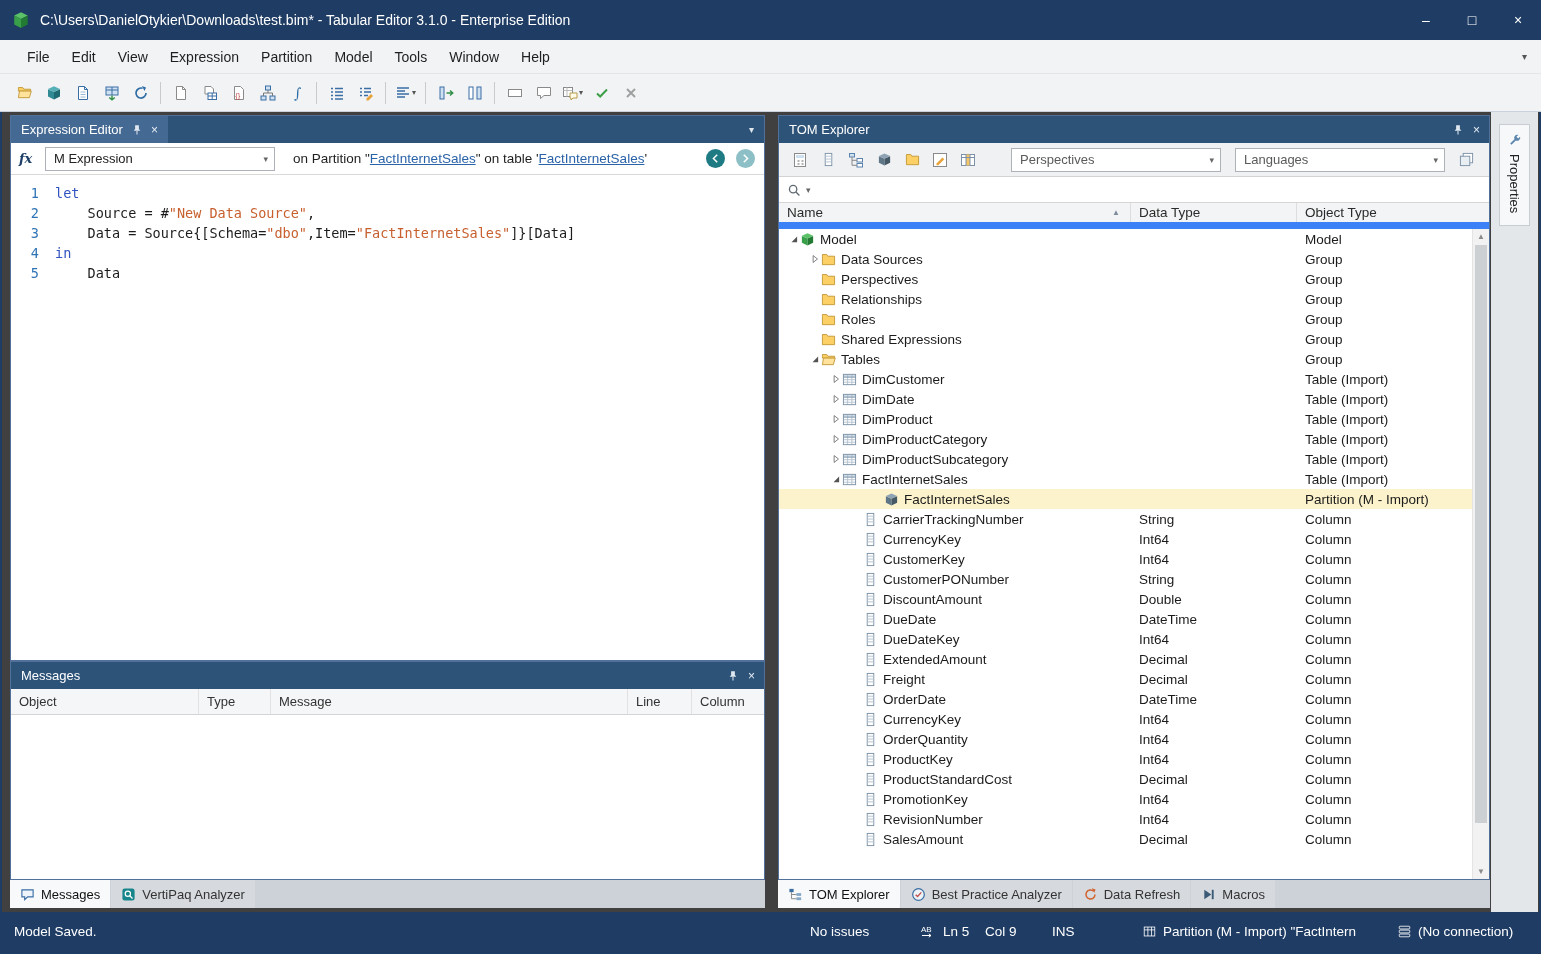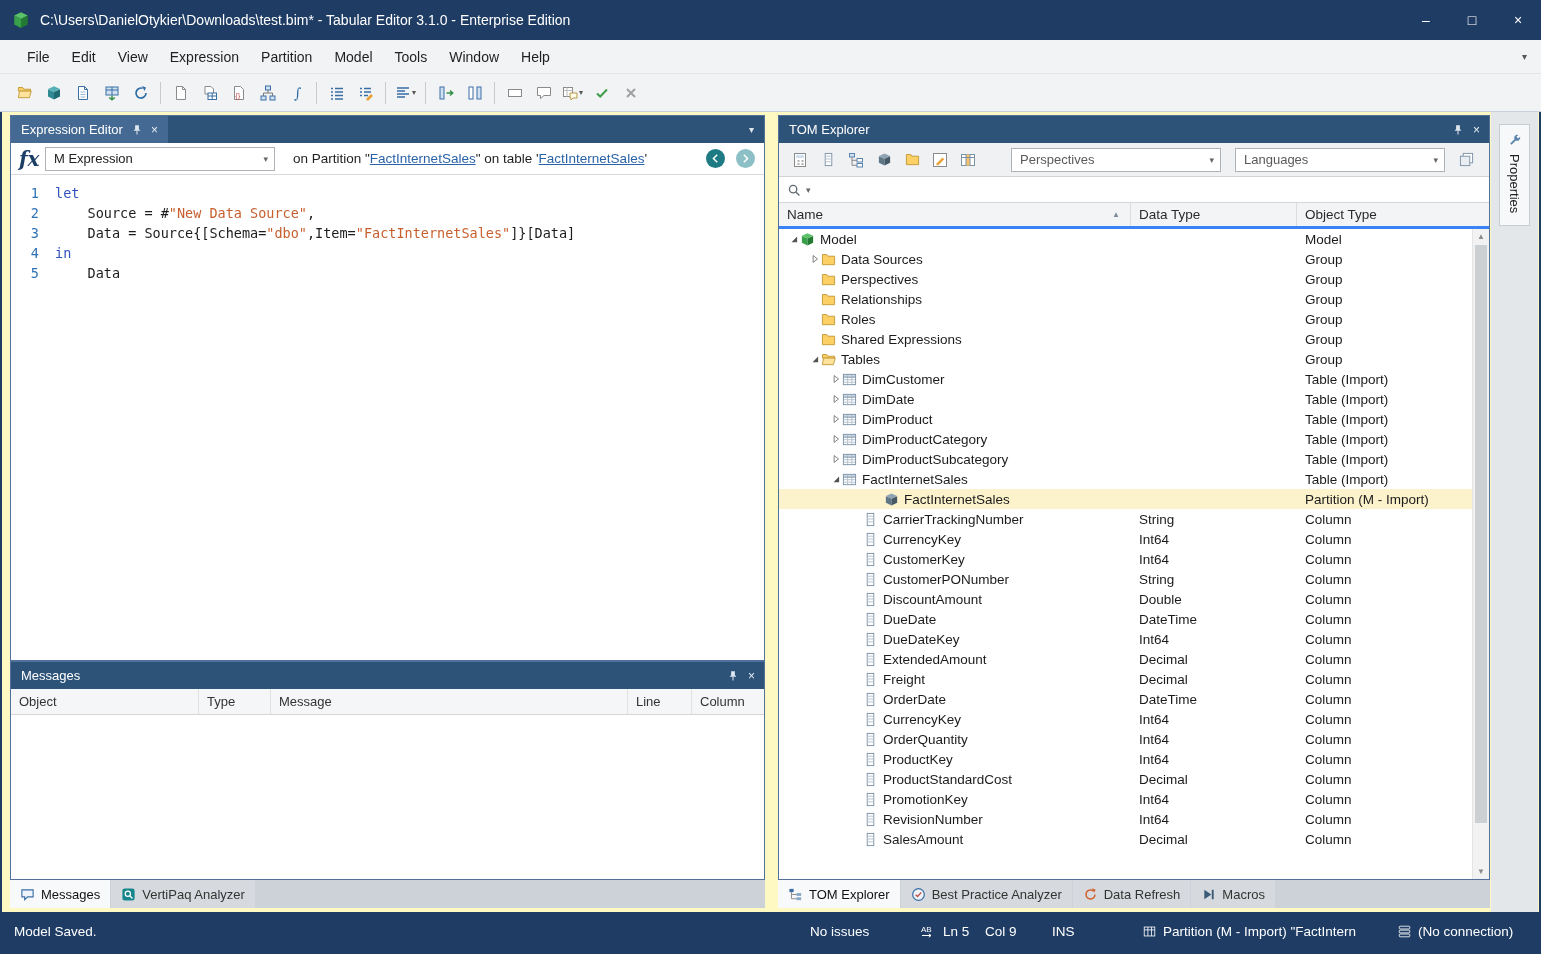"C:\Users\DanielOtykier\Downloads\test.bi" #app { background: #fef9c3 -> #404040 }
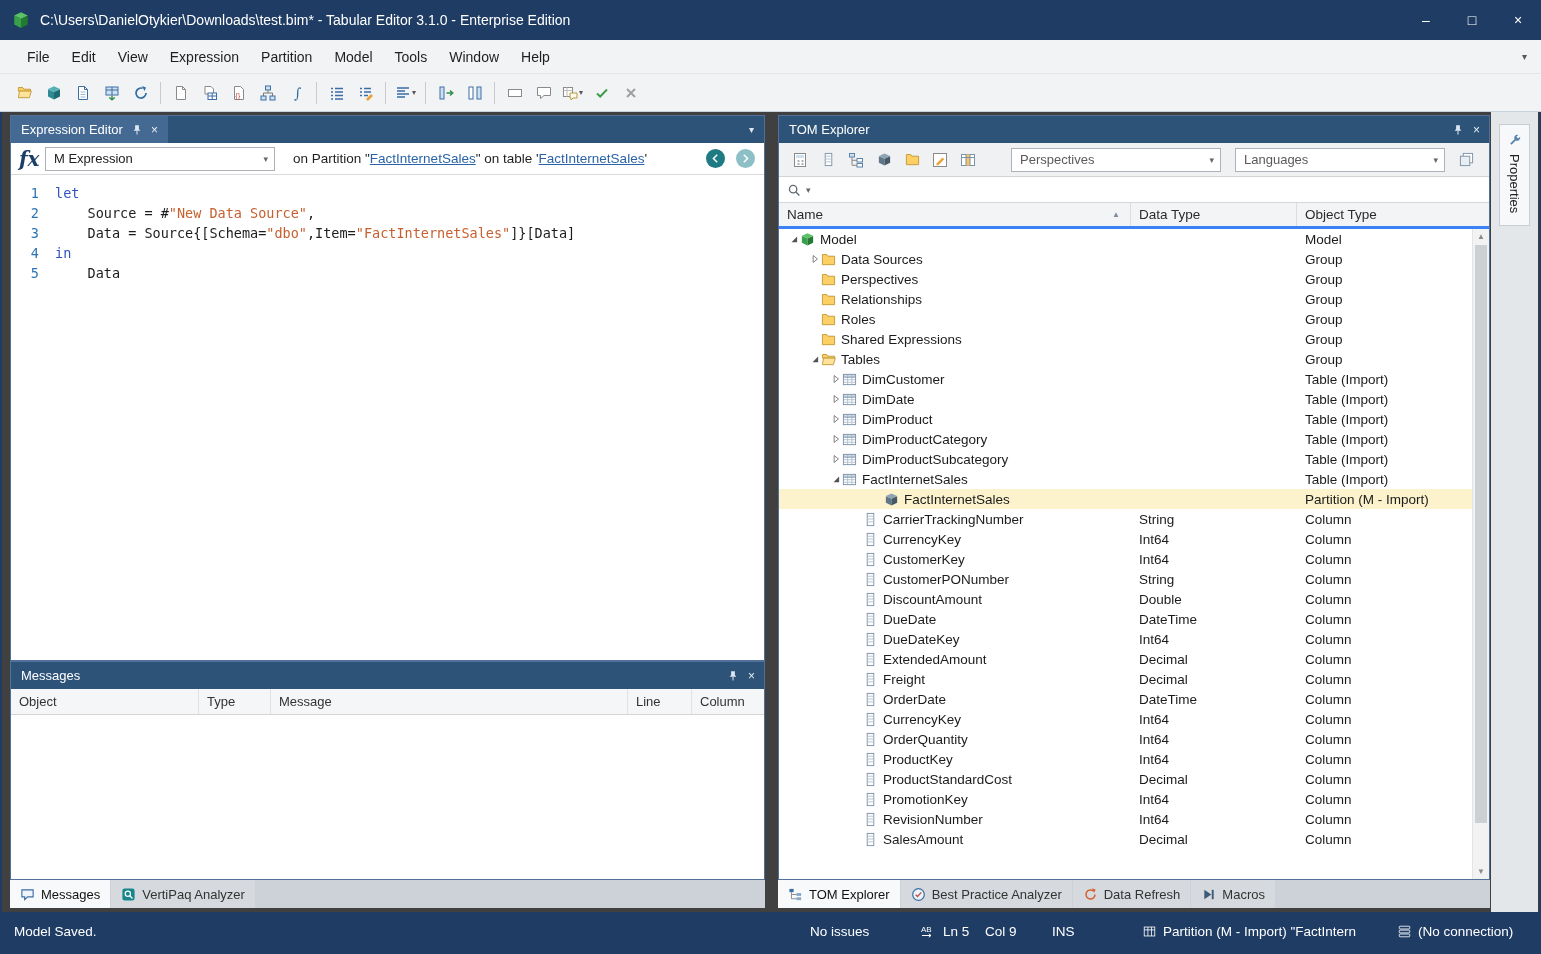"fx" .fx { font-size: 20px -> 13px }
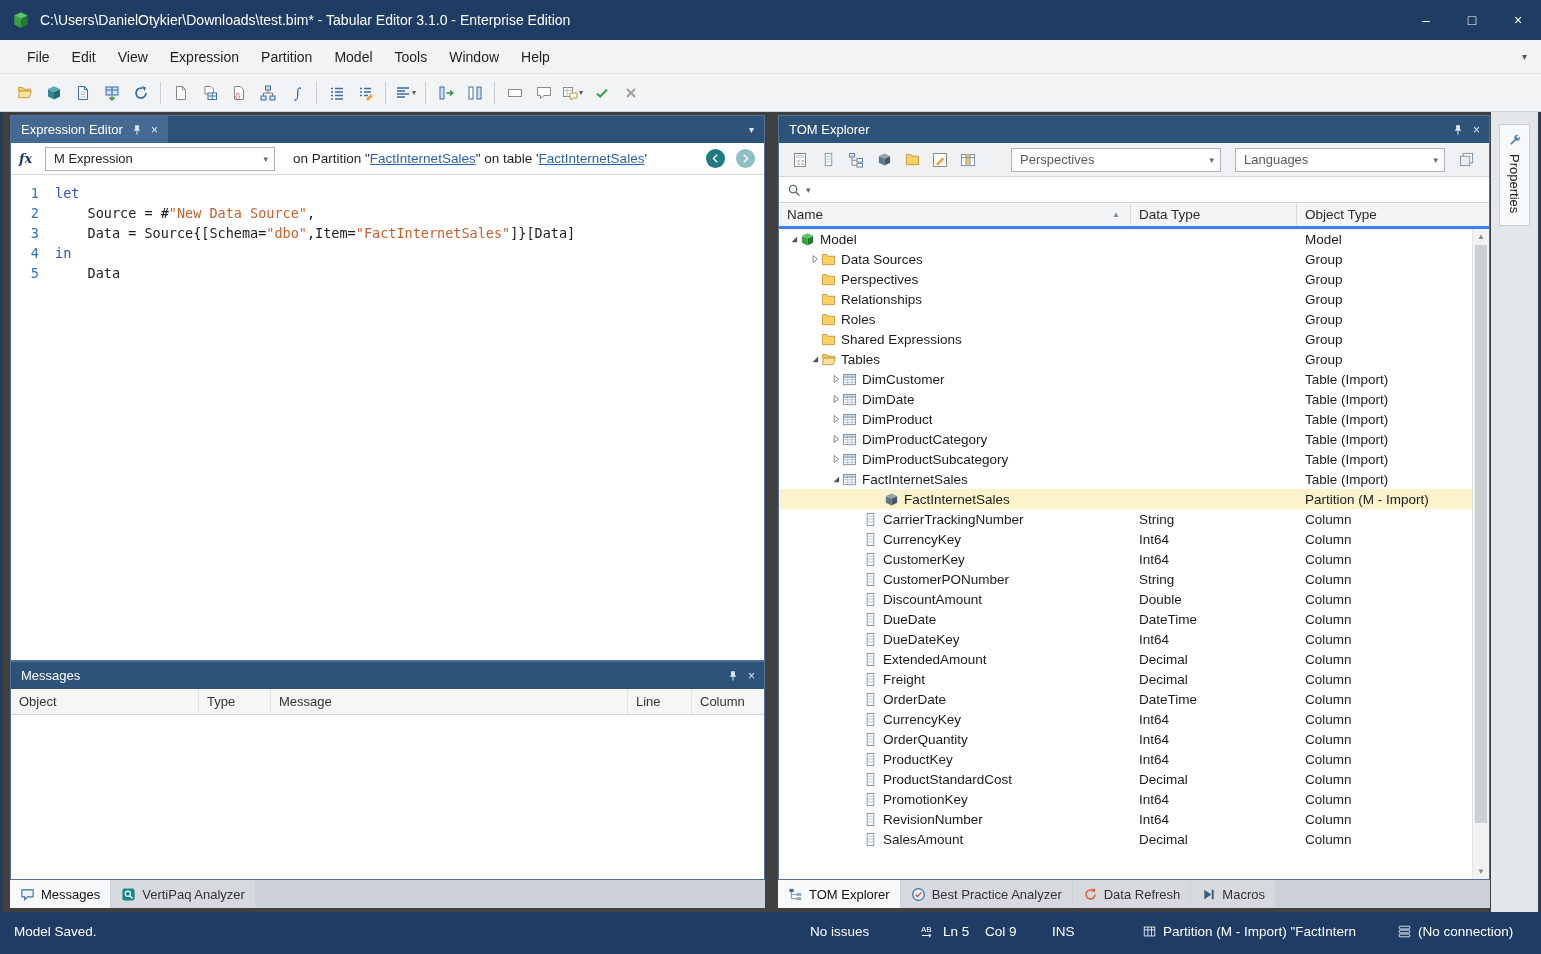"Name" .grid-header { border-bottom: 3px solid #3b82f6 -> 7px solid #3b82f6 }
